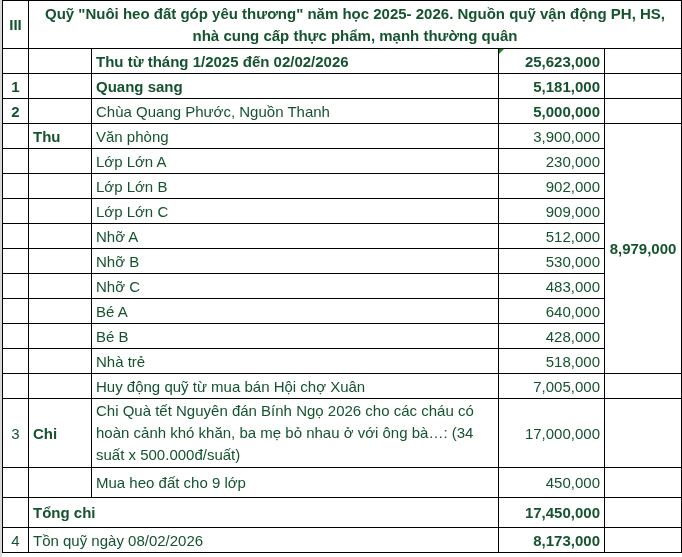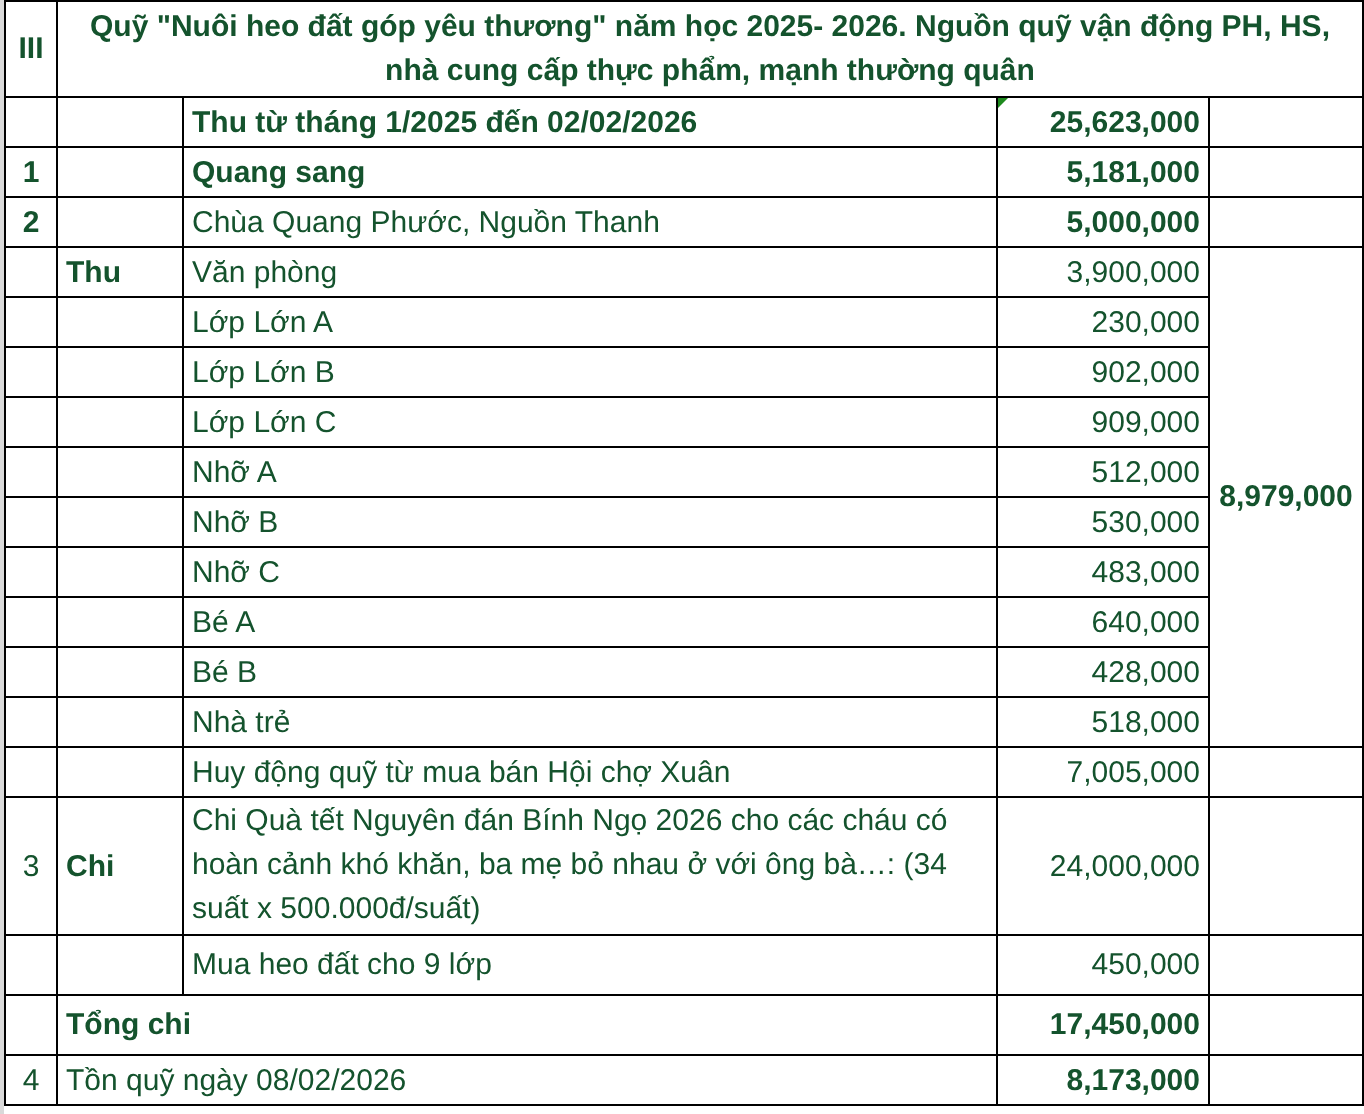"24,000,000" td.c4 { text: 24,000,000 -> 17,000,000 }
